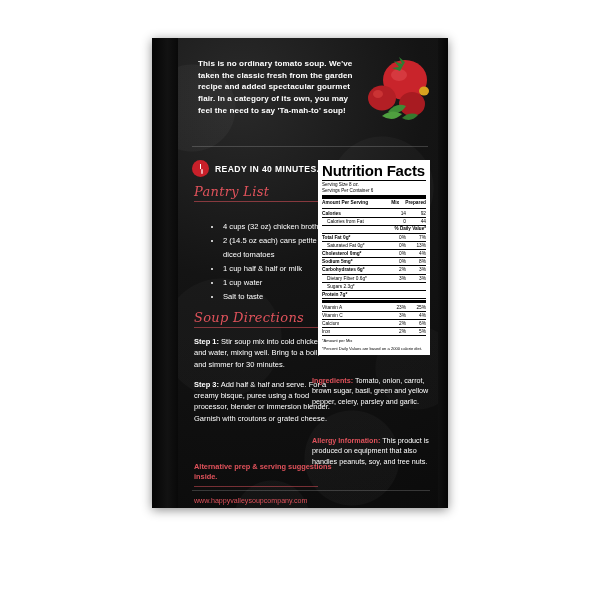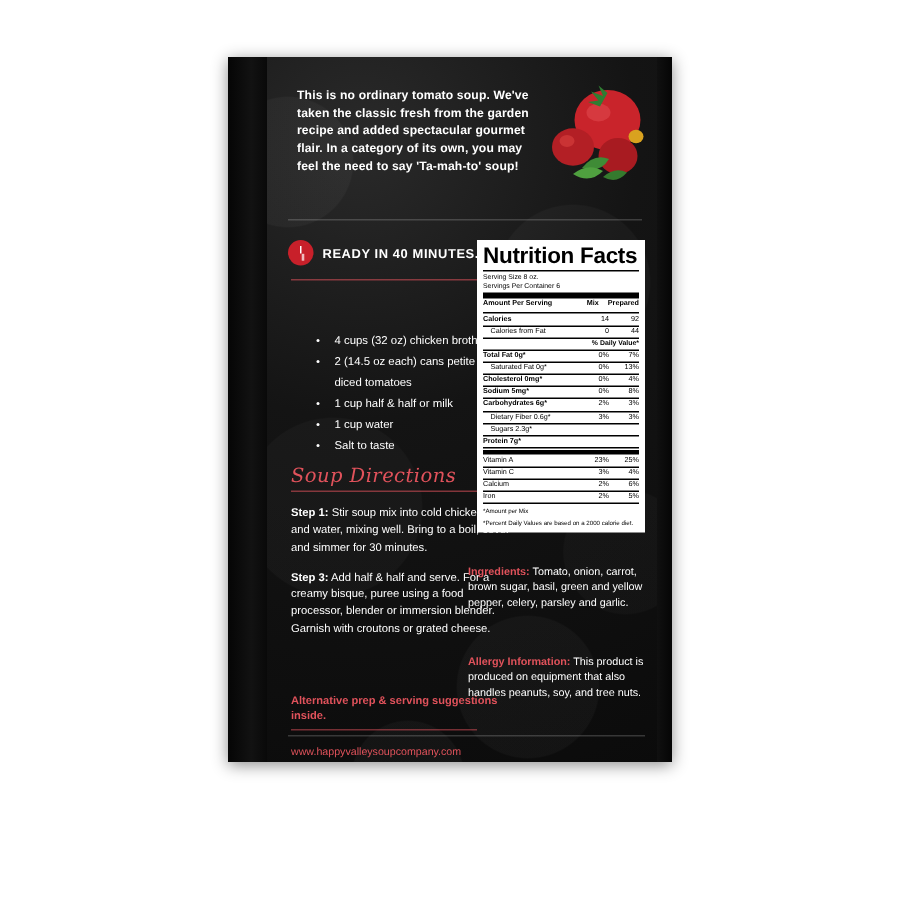"Pantry List" div.script { html: none -> <div>Pantry List</div> }
